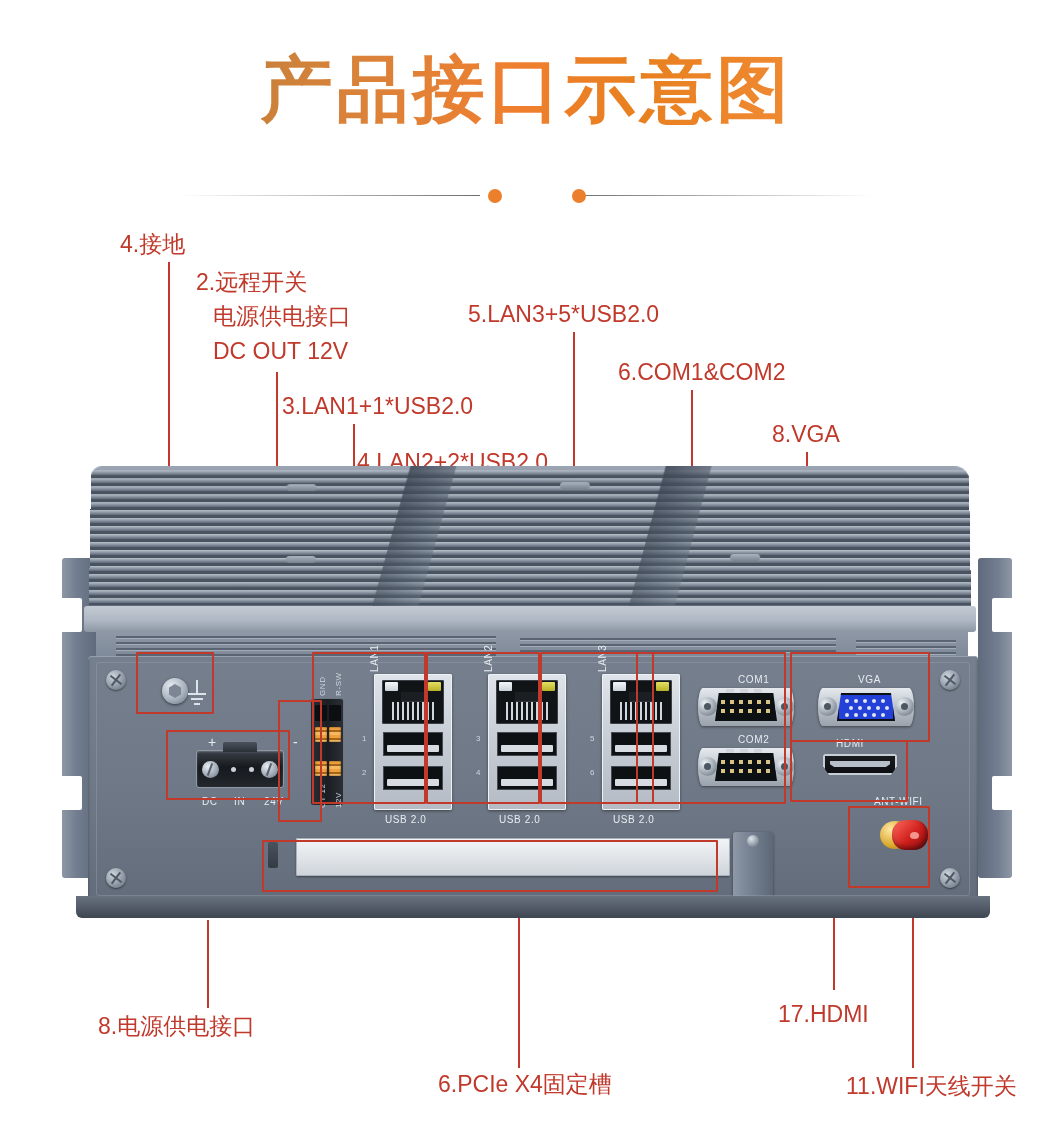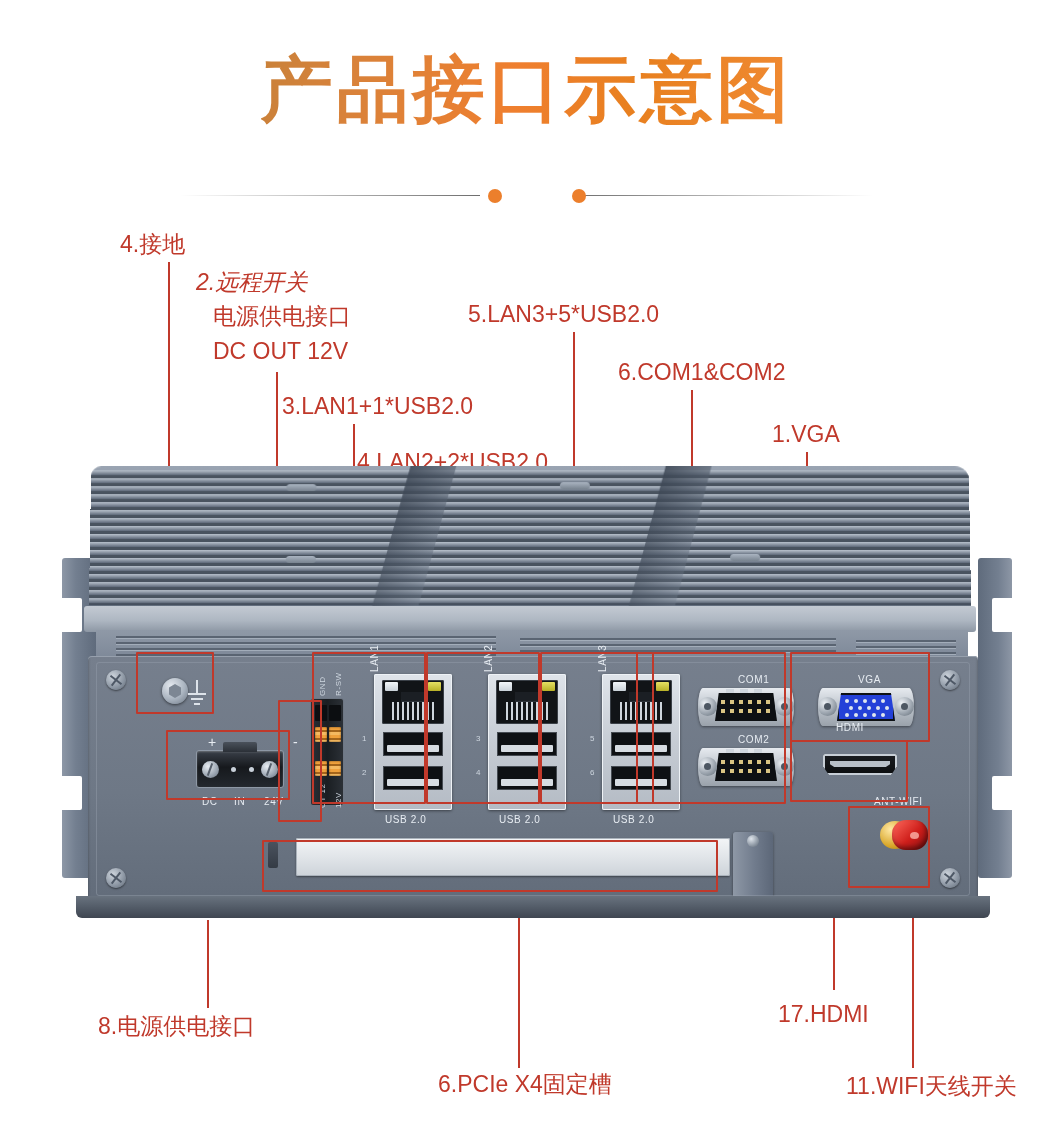"2.远程开关" div.callout { font-style: italic -> none }
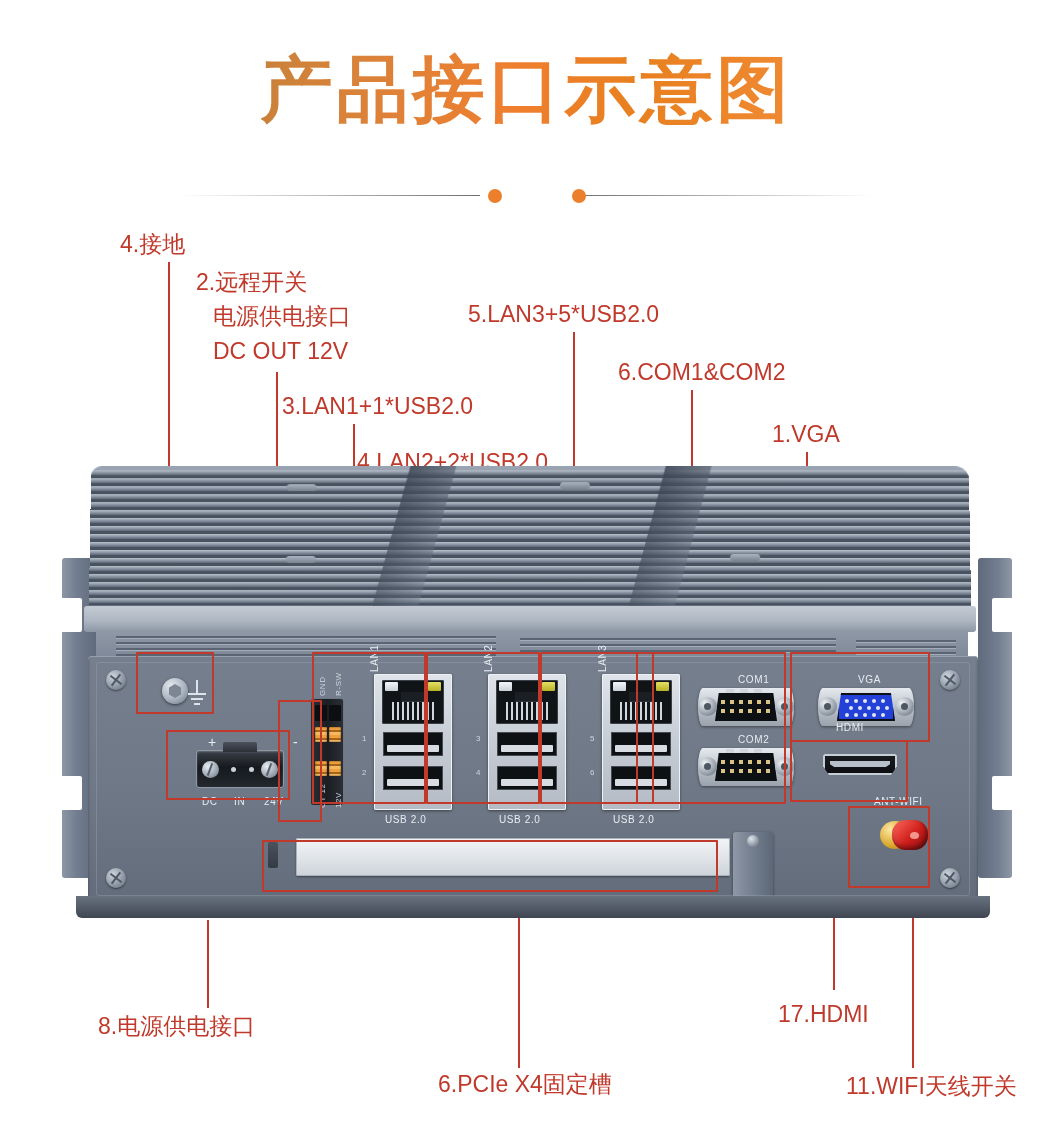"1.VGA" div.callout { text: 1.VGA -> 8.VGA }
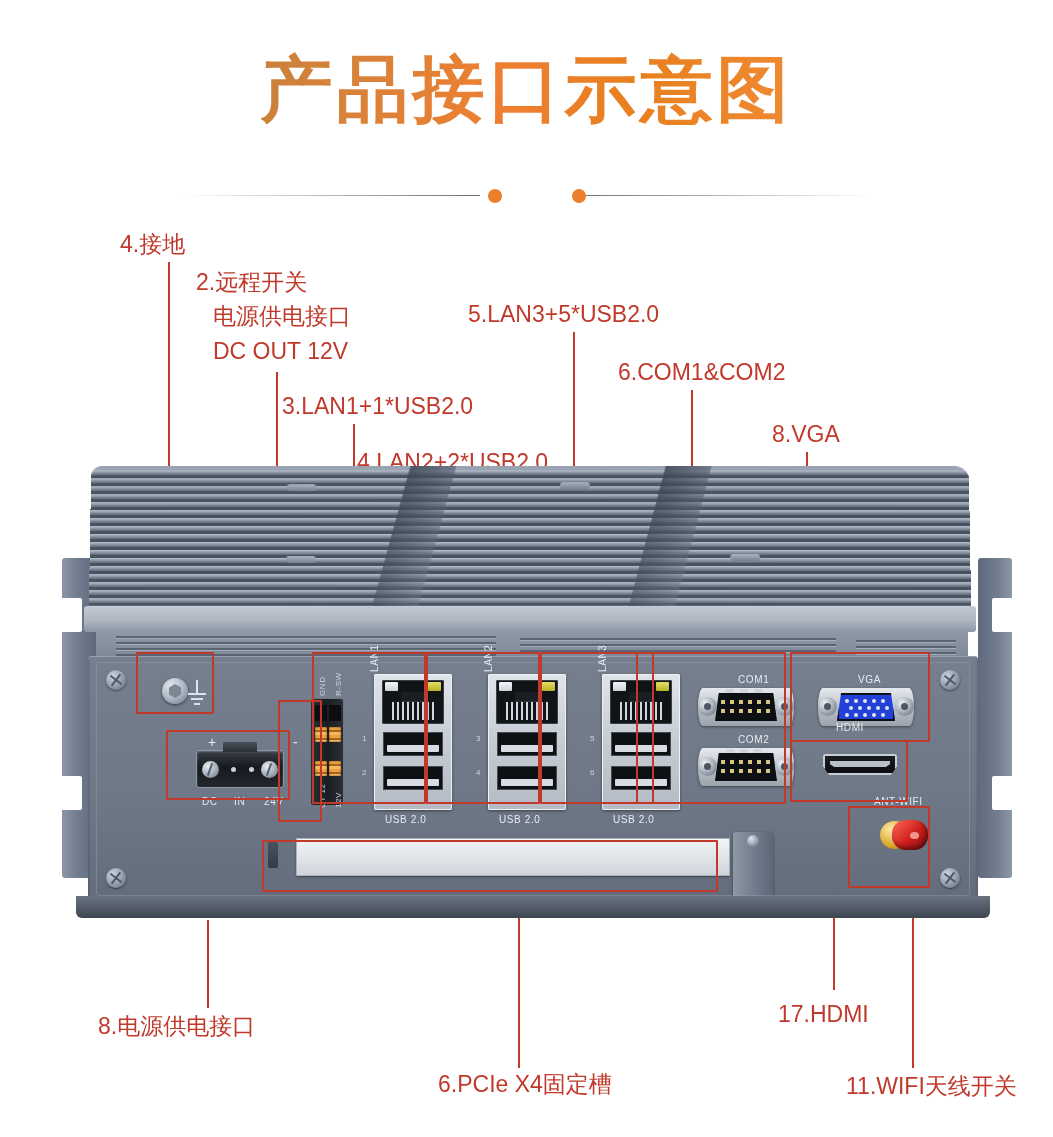"HDMI" div.port-txt { top: 66px -> 82px }
